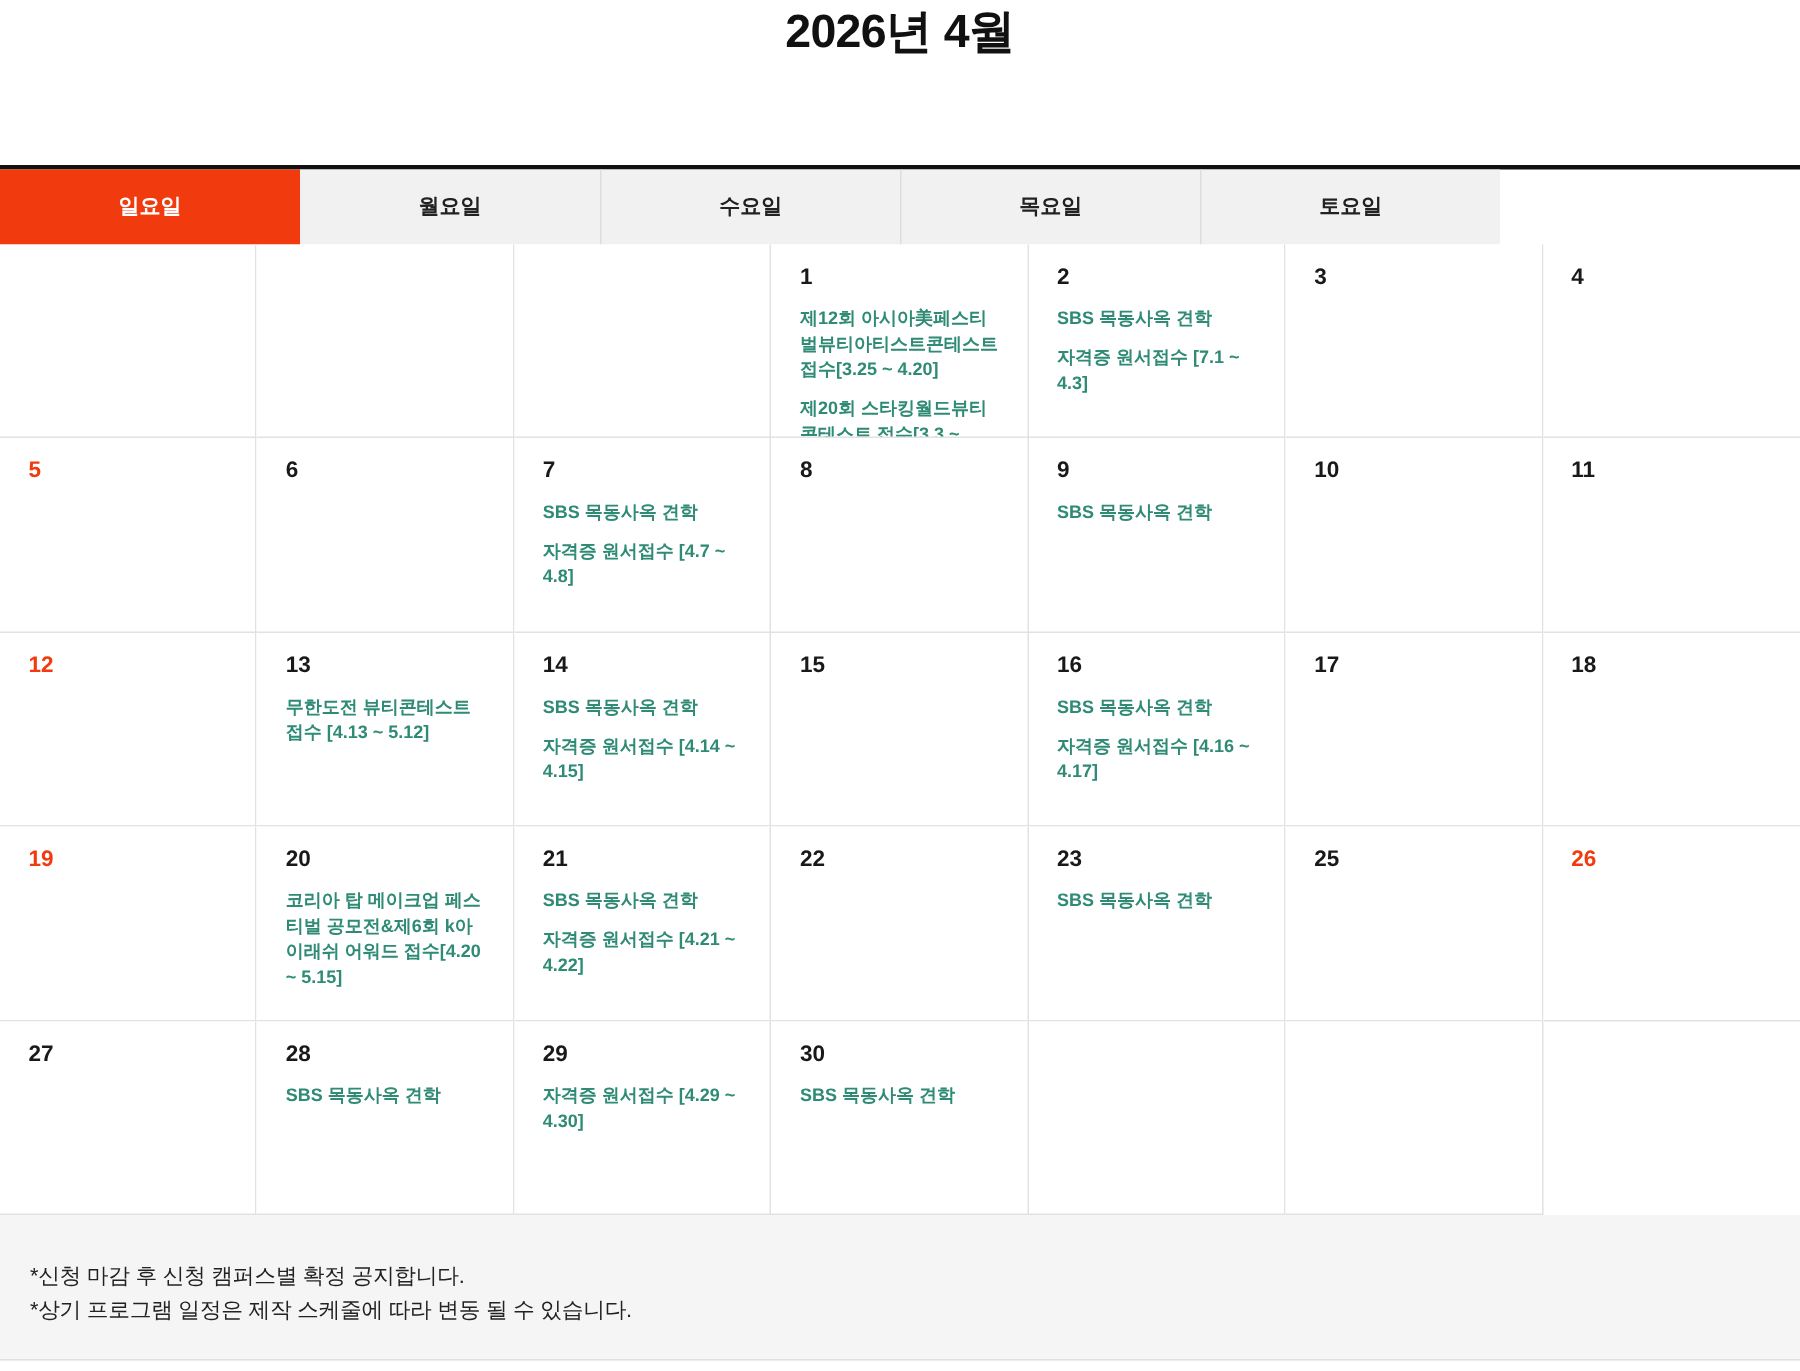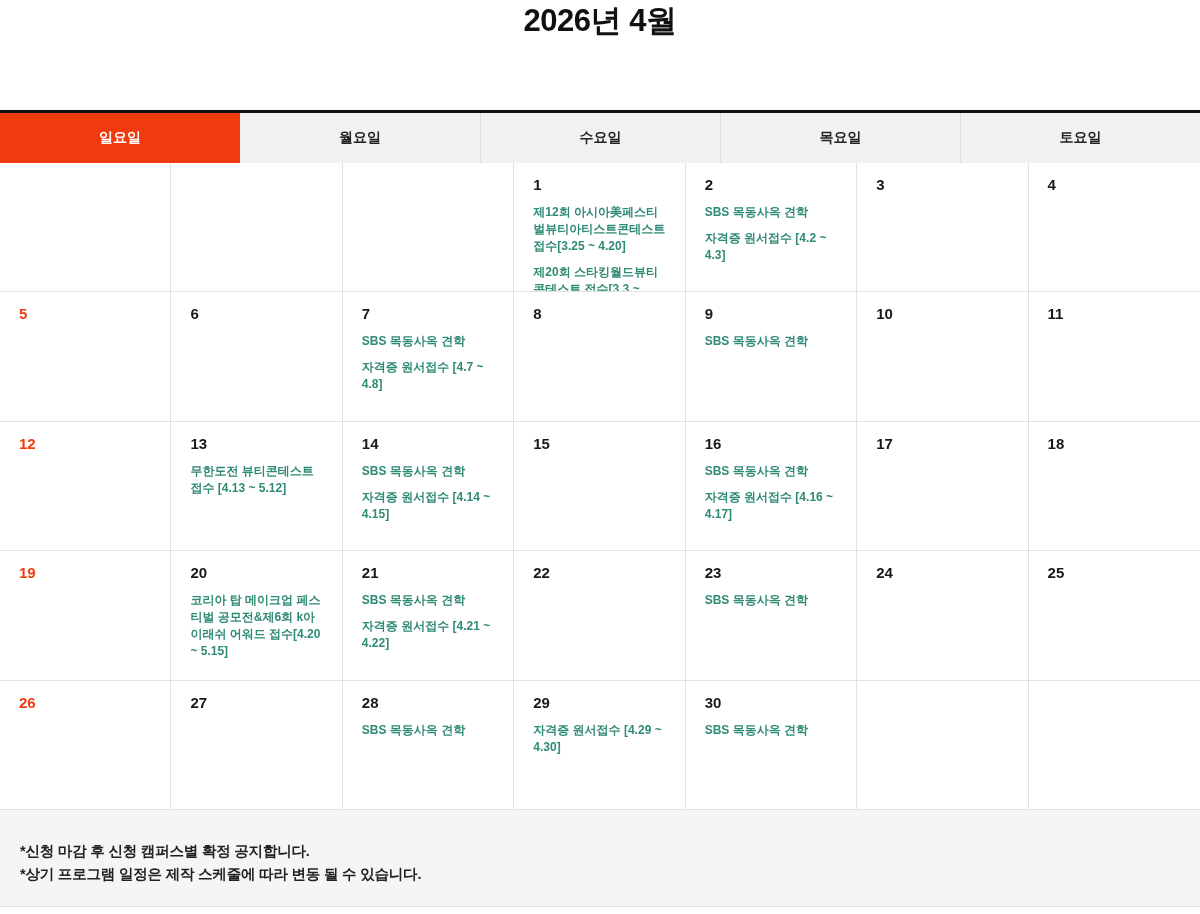"일요일" .week-header { grid-template-columns: repeat(5,1fr) -> repeat(6,1fr) }
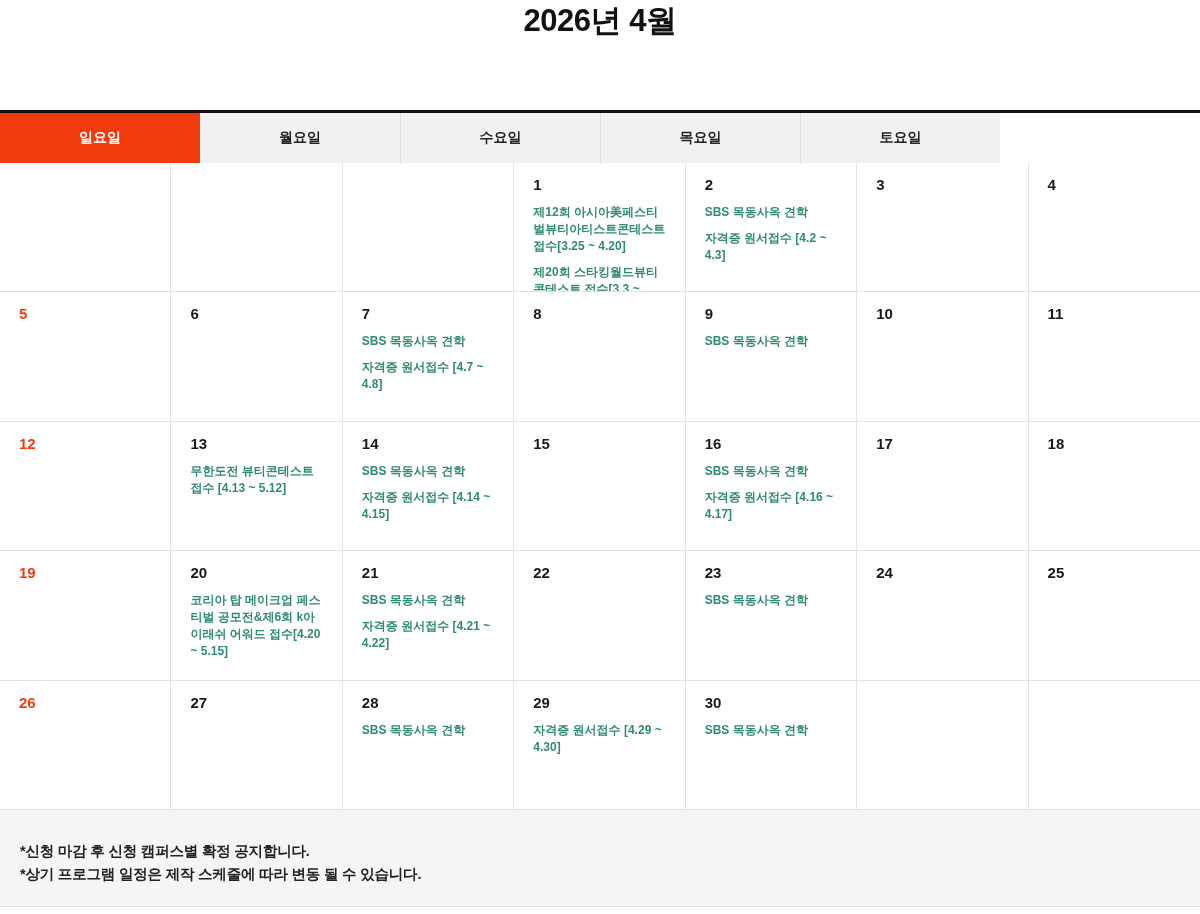"자격증 원서접수 [4.2 ~ 4.3]" div.event { text: 4.2 -> 7.1 }
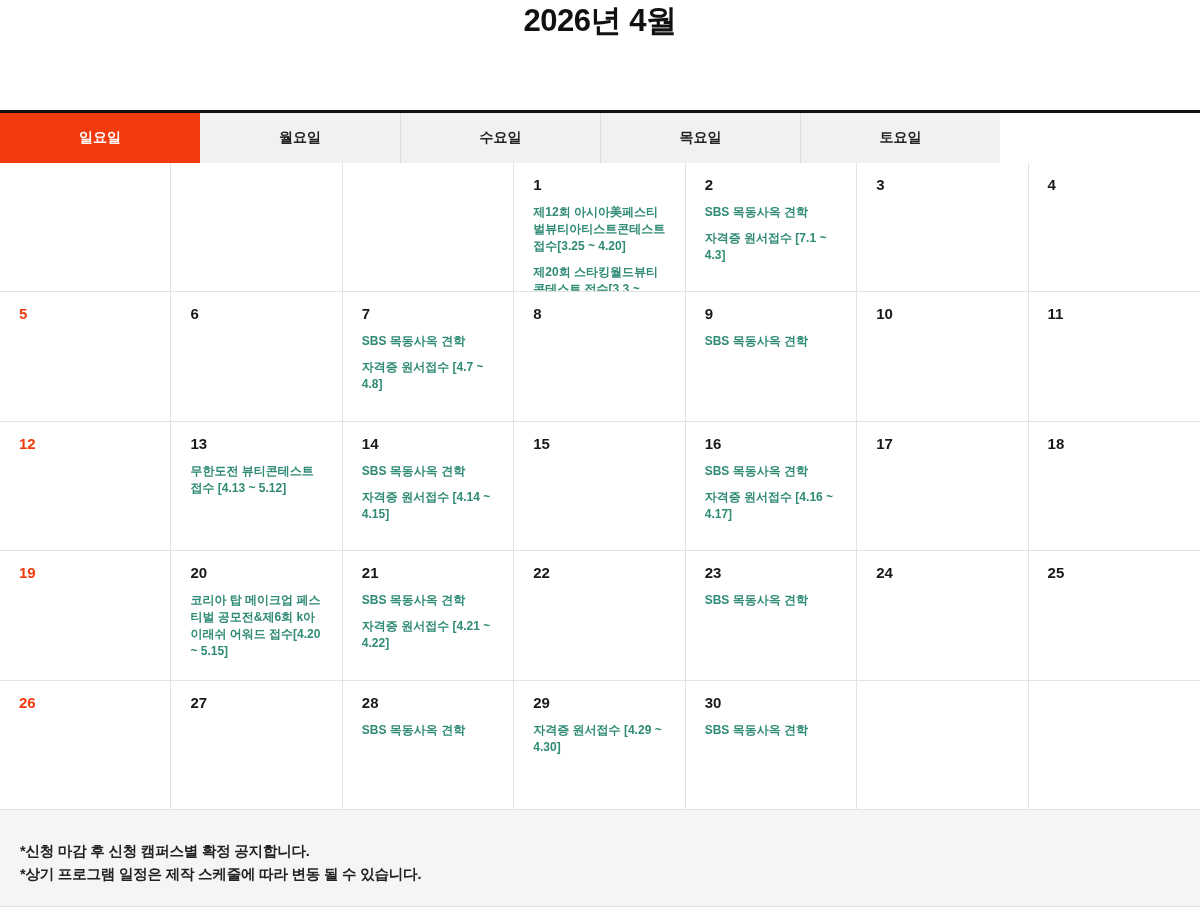"24" div.cell { html: <div> <div>24</div> </div> -> none }
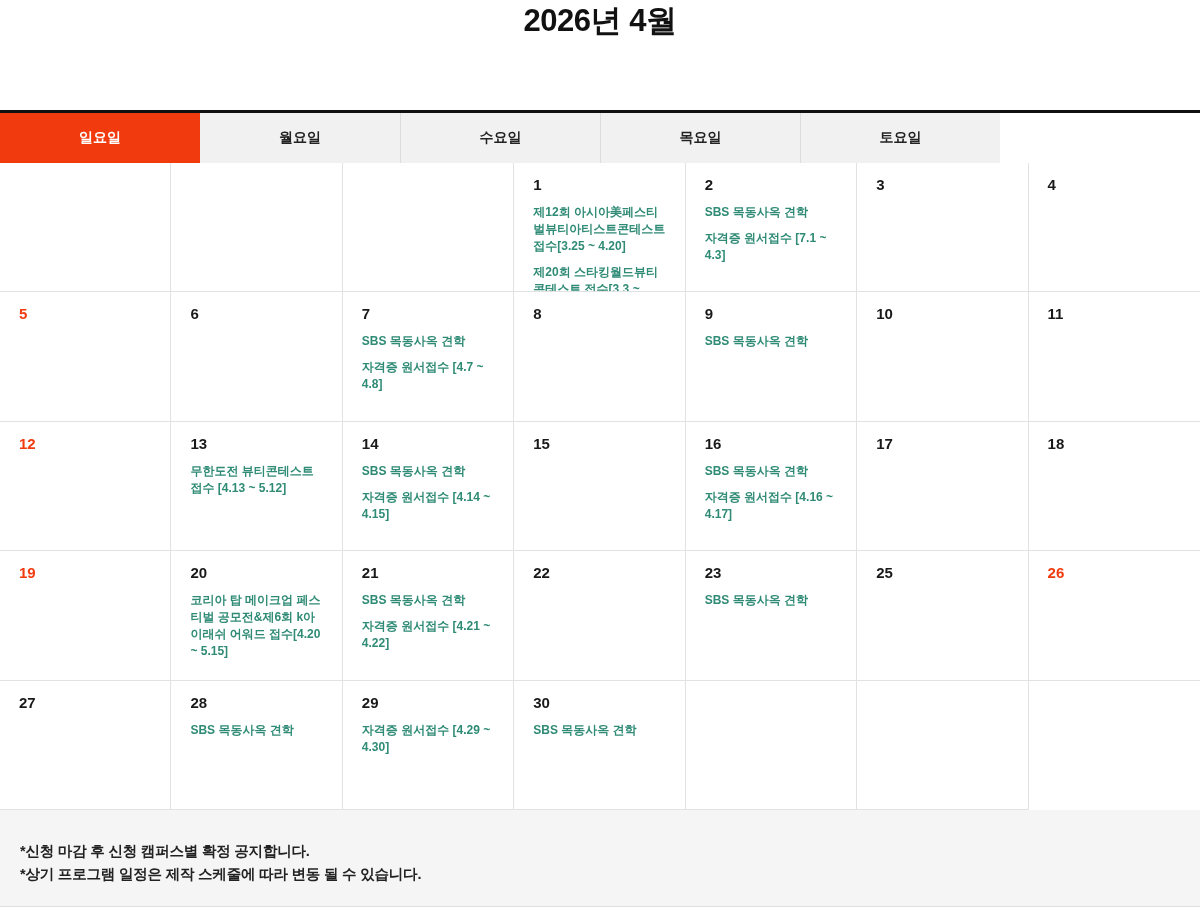"*신청 마감 후 신청 캠퍼스별" .footer { font-weight: bold -> none }
